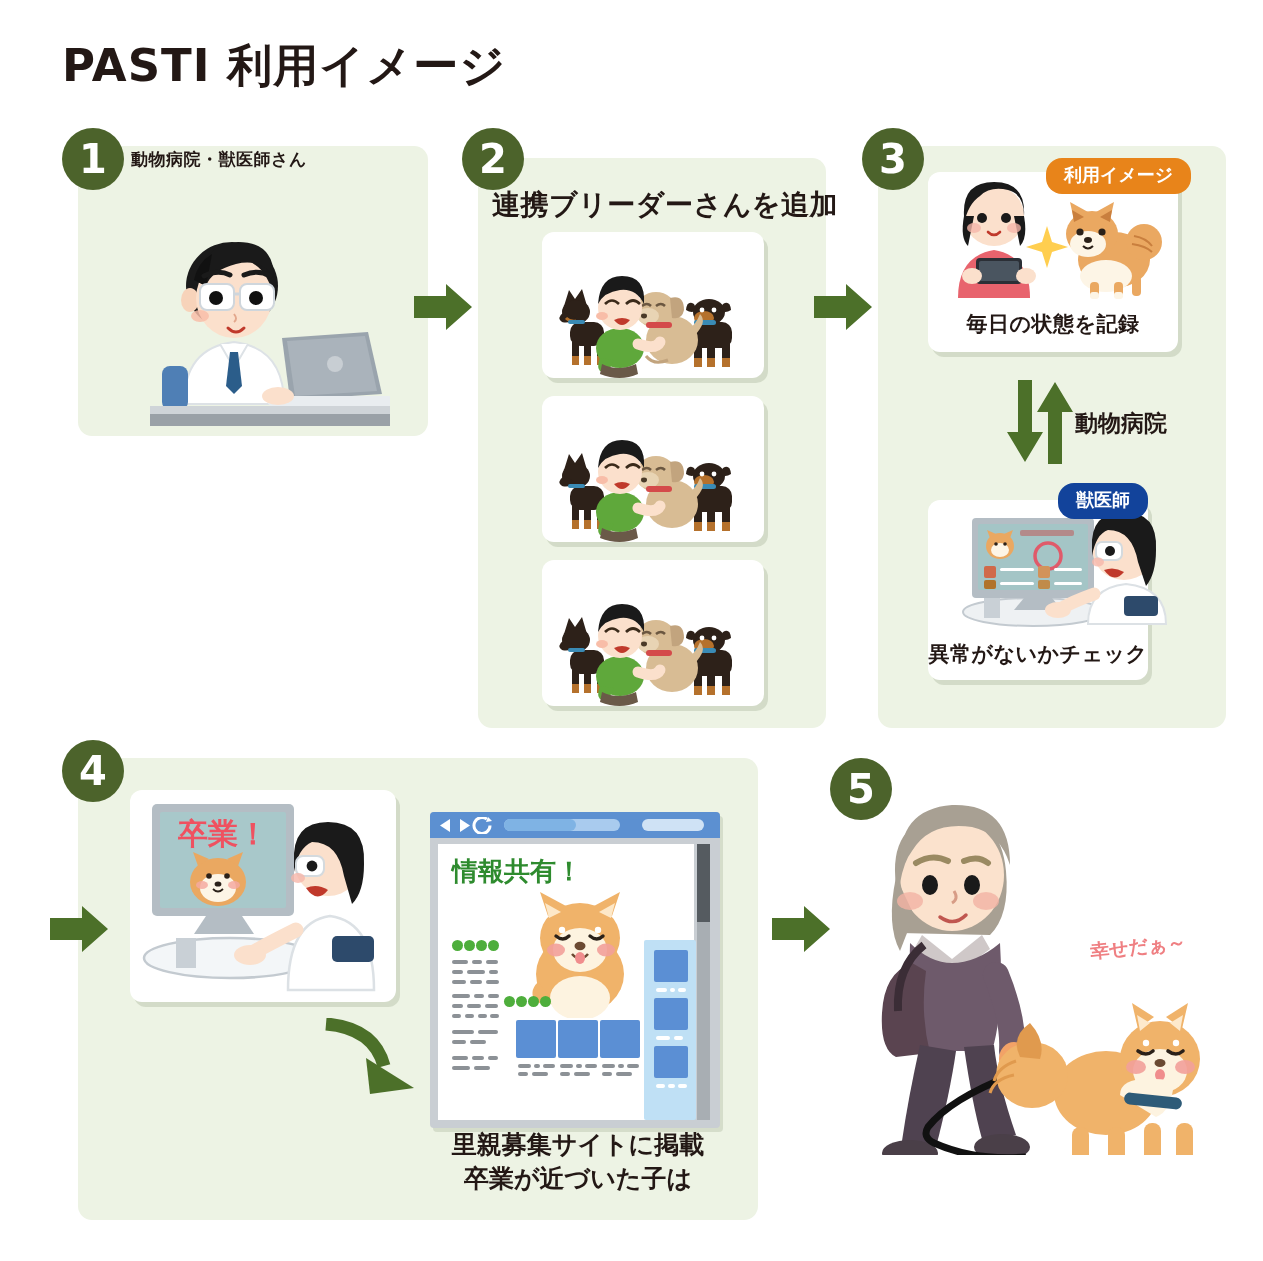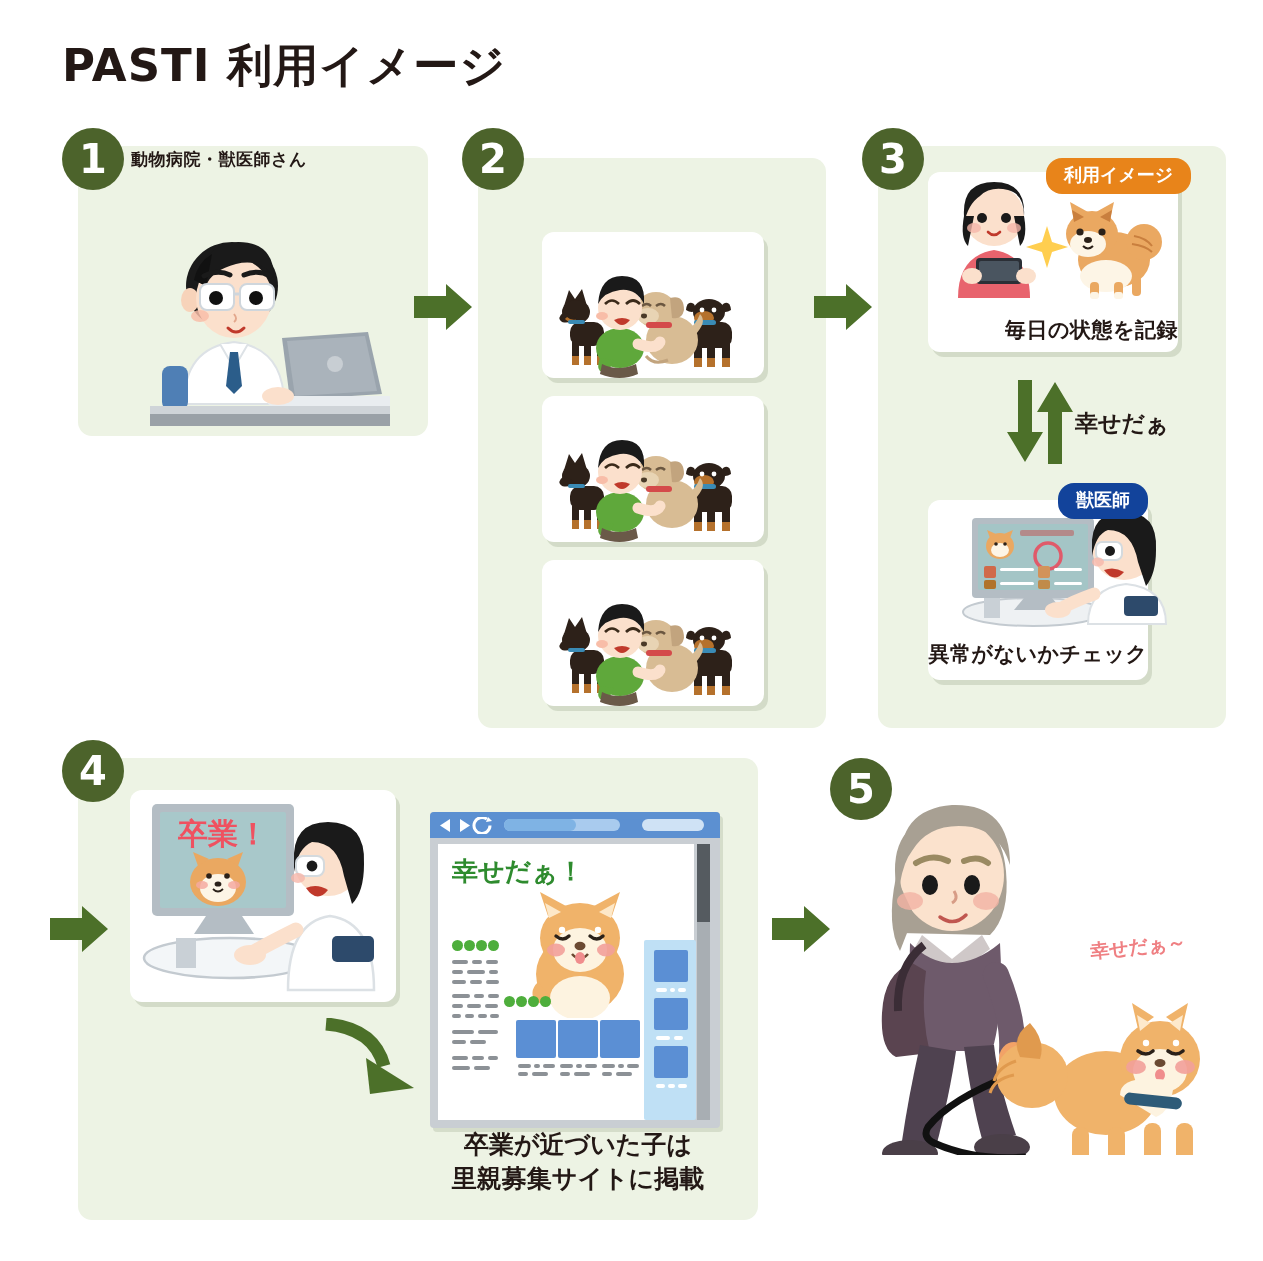"連携ブリーダーさんを追加" div.headline { html: none -> <div>連携ブリーダーさんを追加</div> }
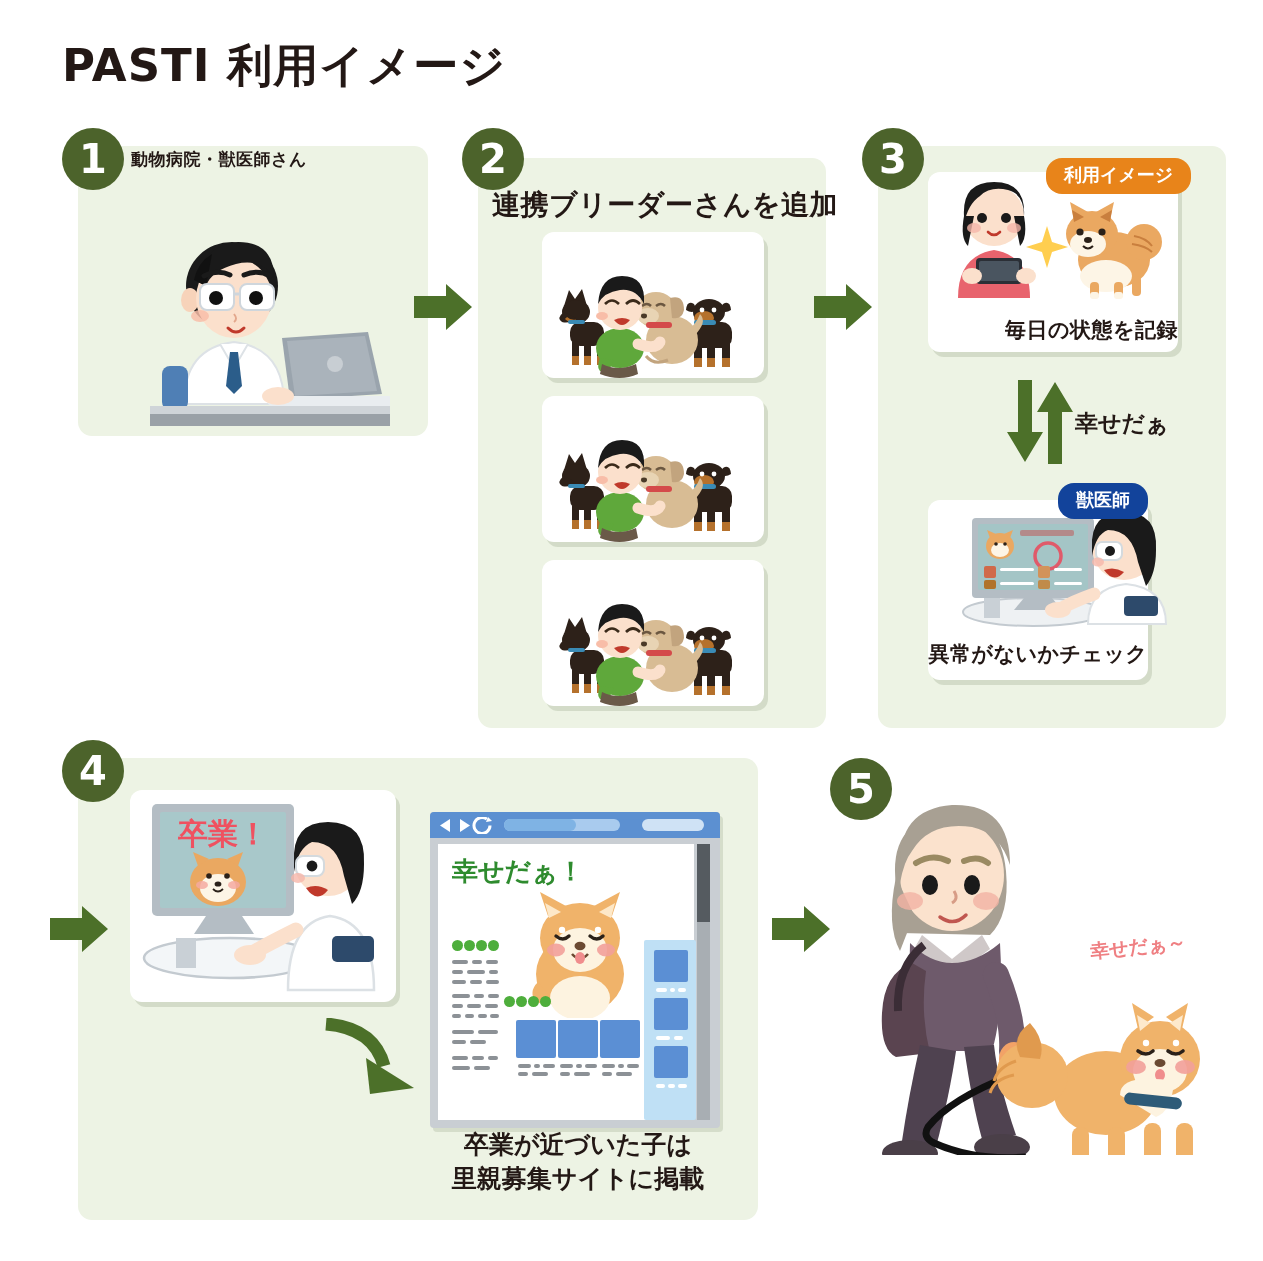"毎日の状態を記録" div.cardcaption { text-align: right -> none; top: 144px -> 138px }
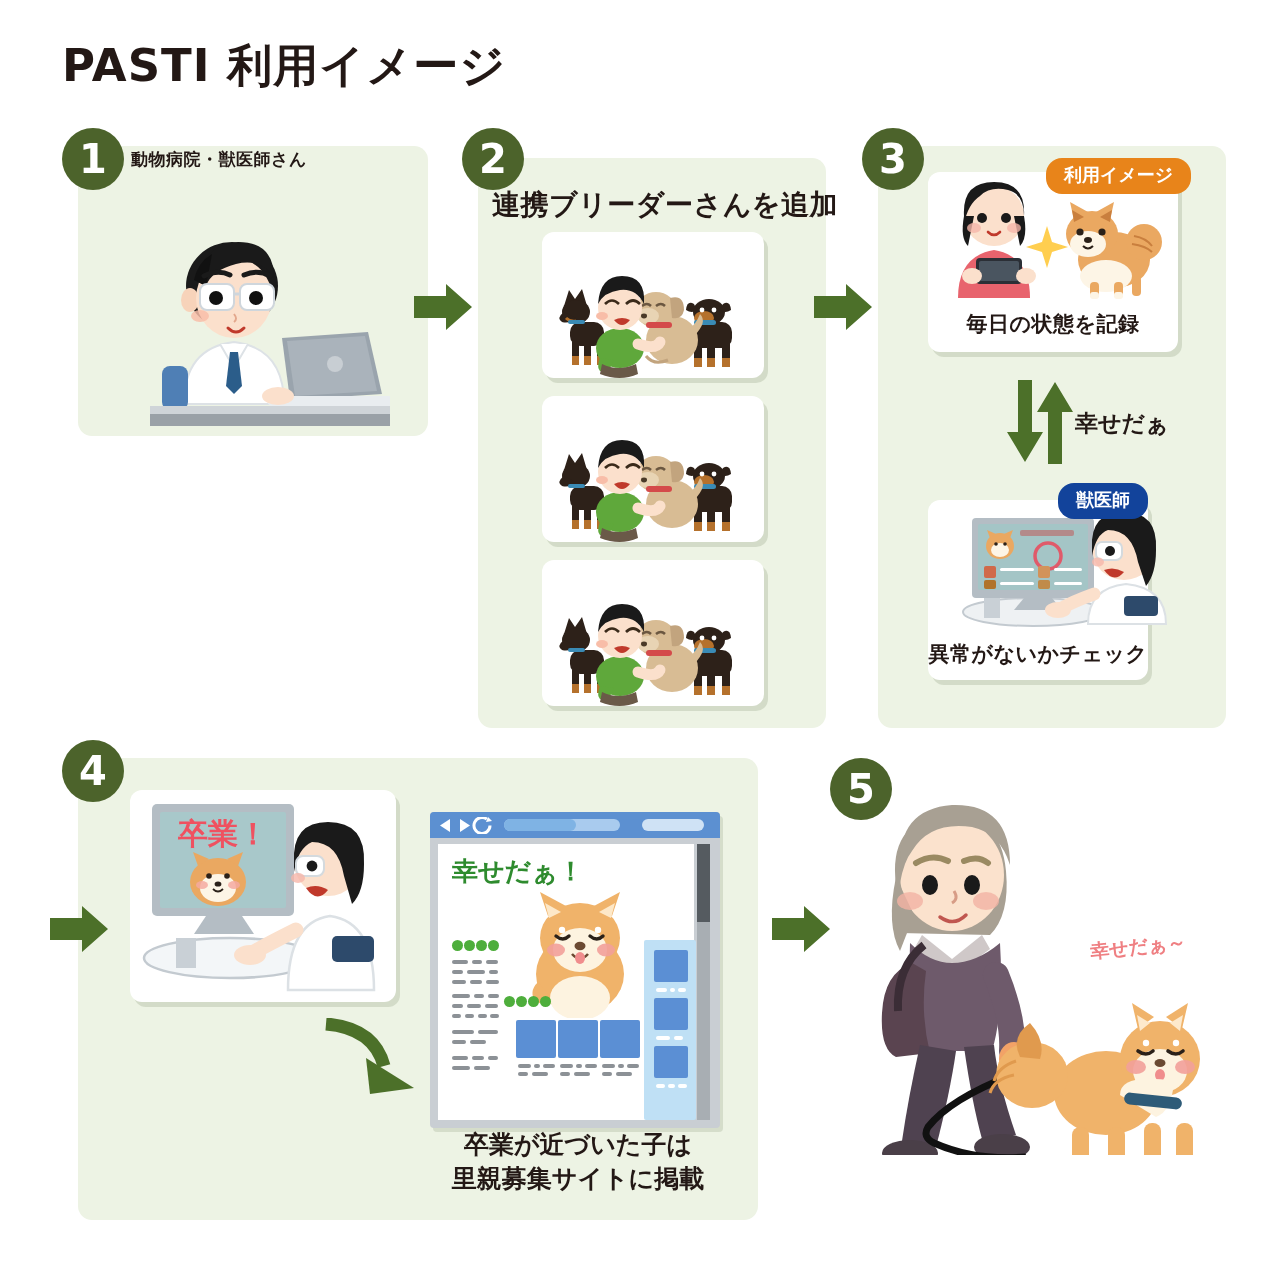"幸せだぁ" div { text: 幸せだぁ -> 動物病院 }
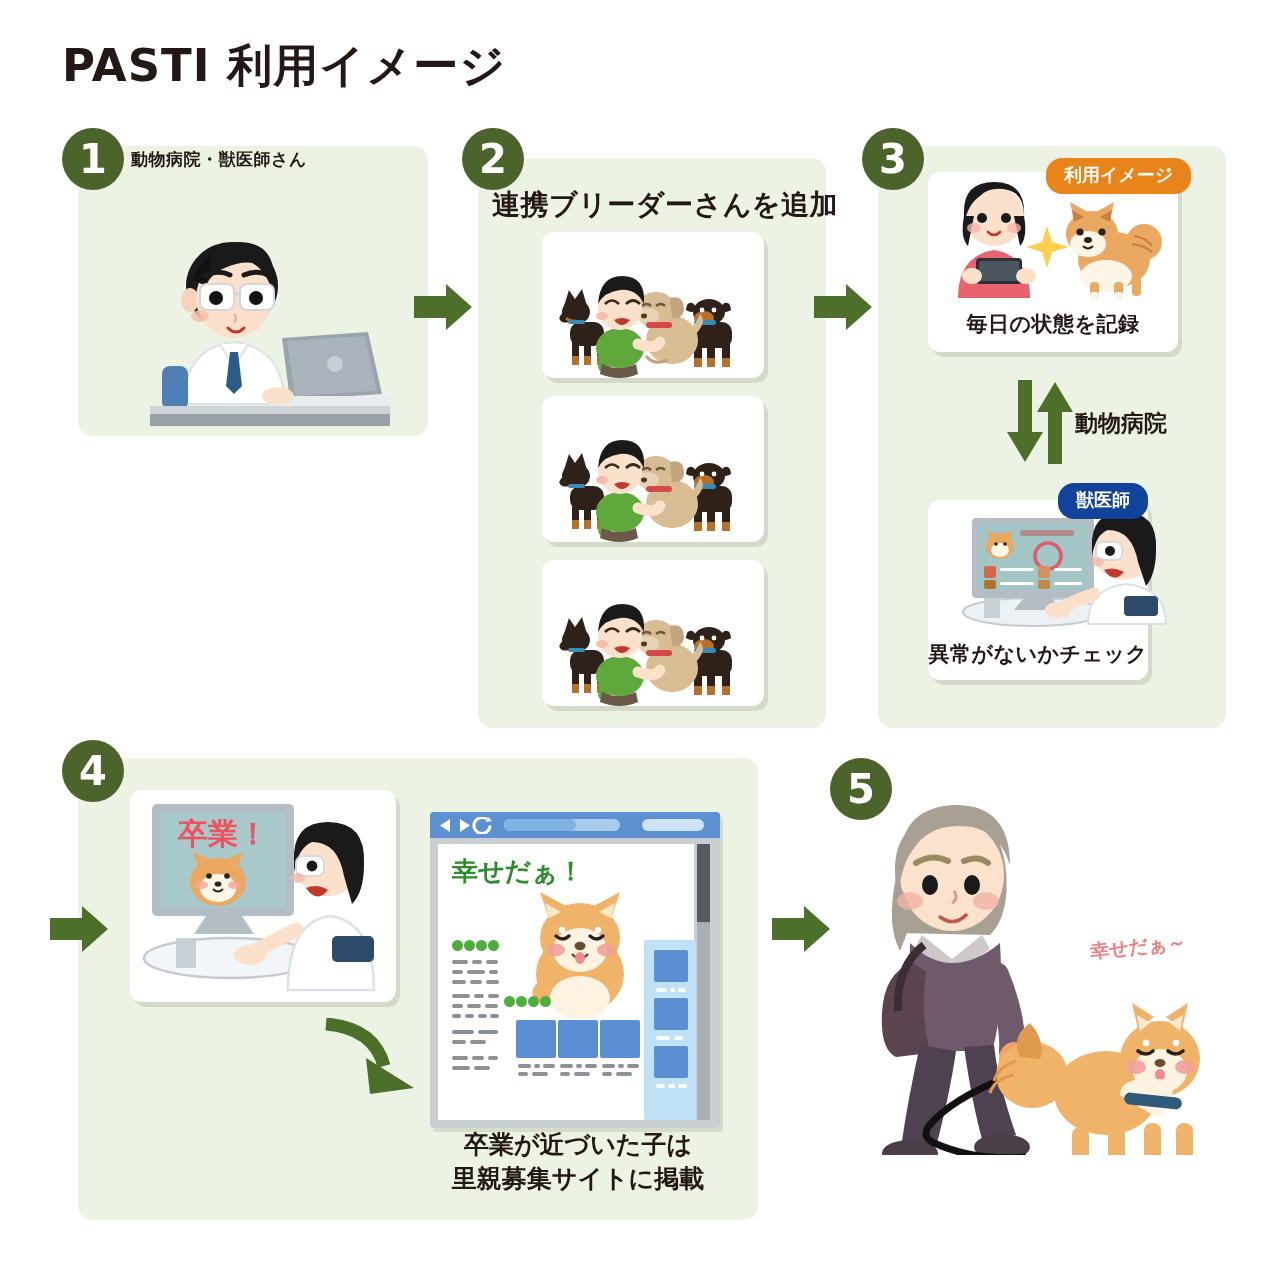"幸せだぁ！" div { text: 幸せだぁ -> 情報共有 }
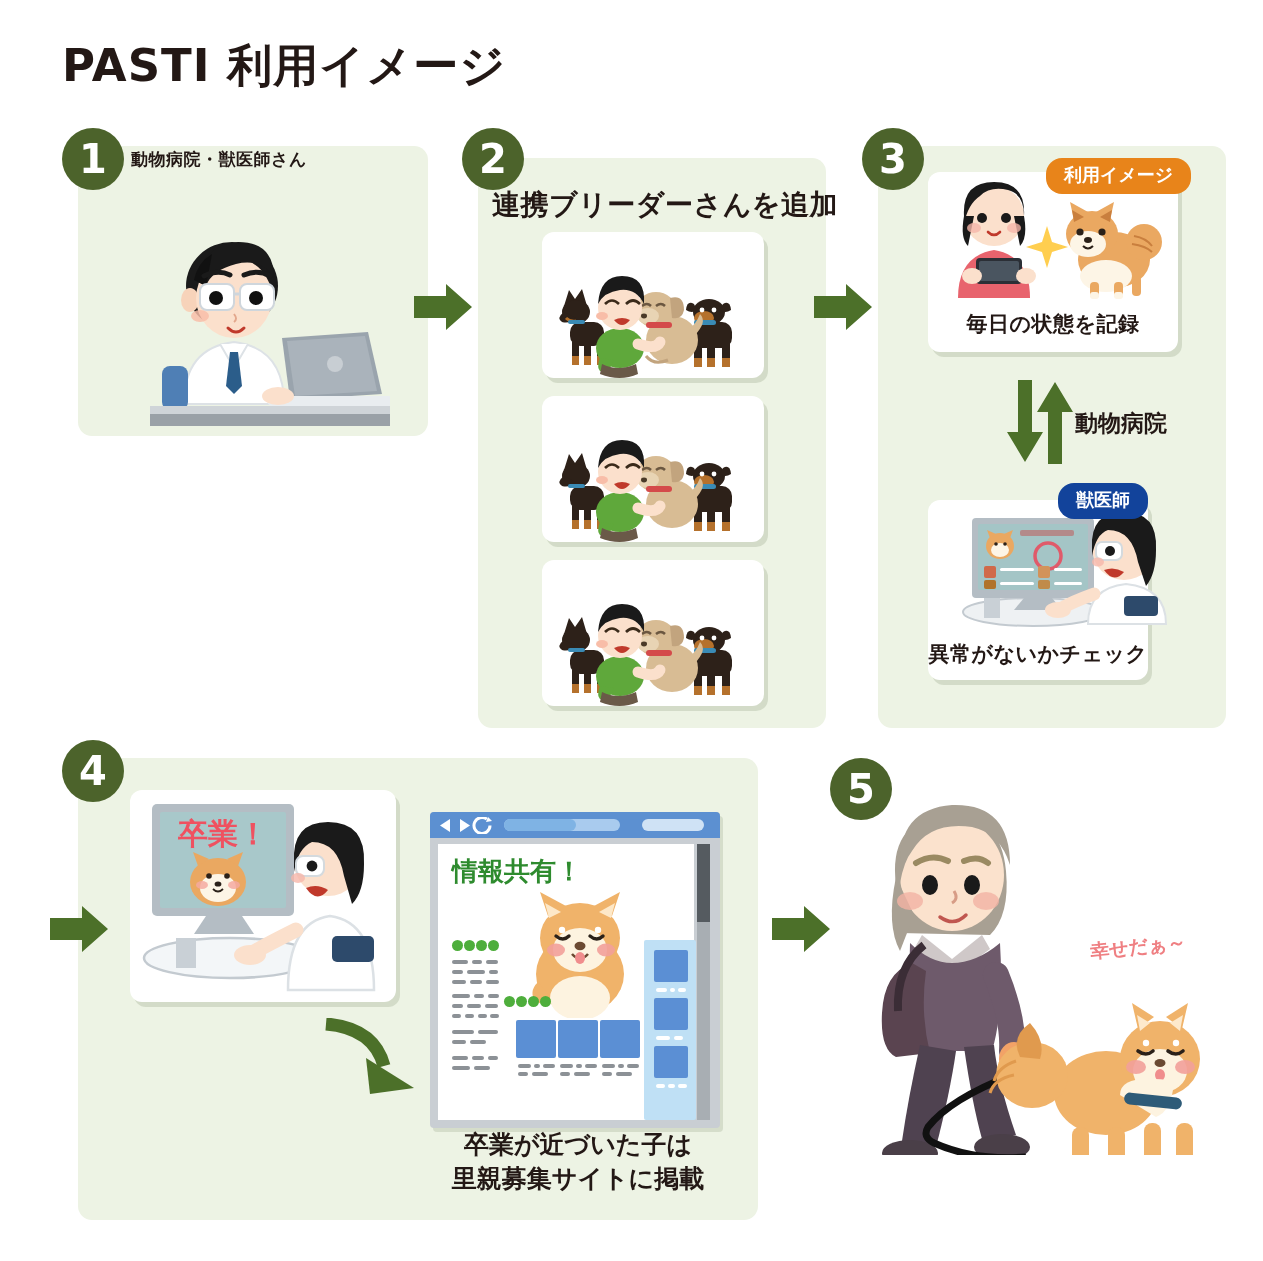"卒業が近づいた子は" div { order: before "里親募集サイトに掲載" -> after "里親募集サイトに掲載" }
